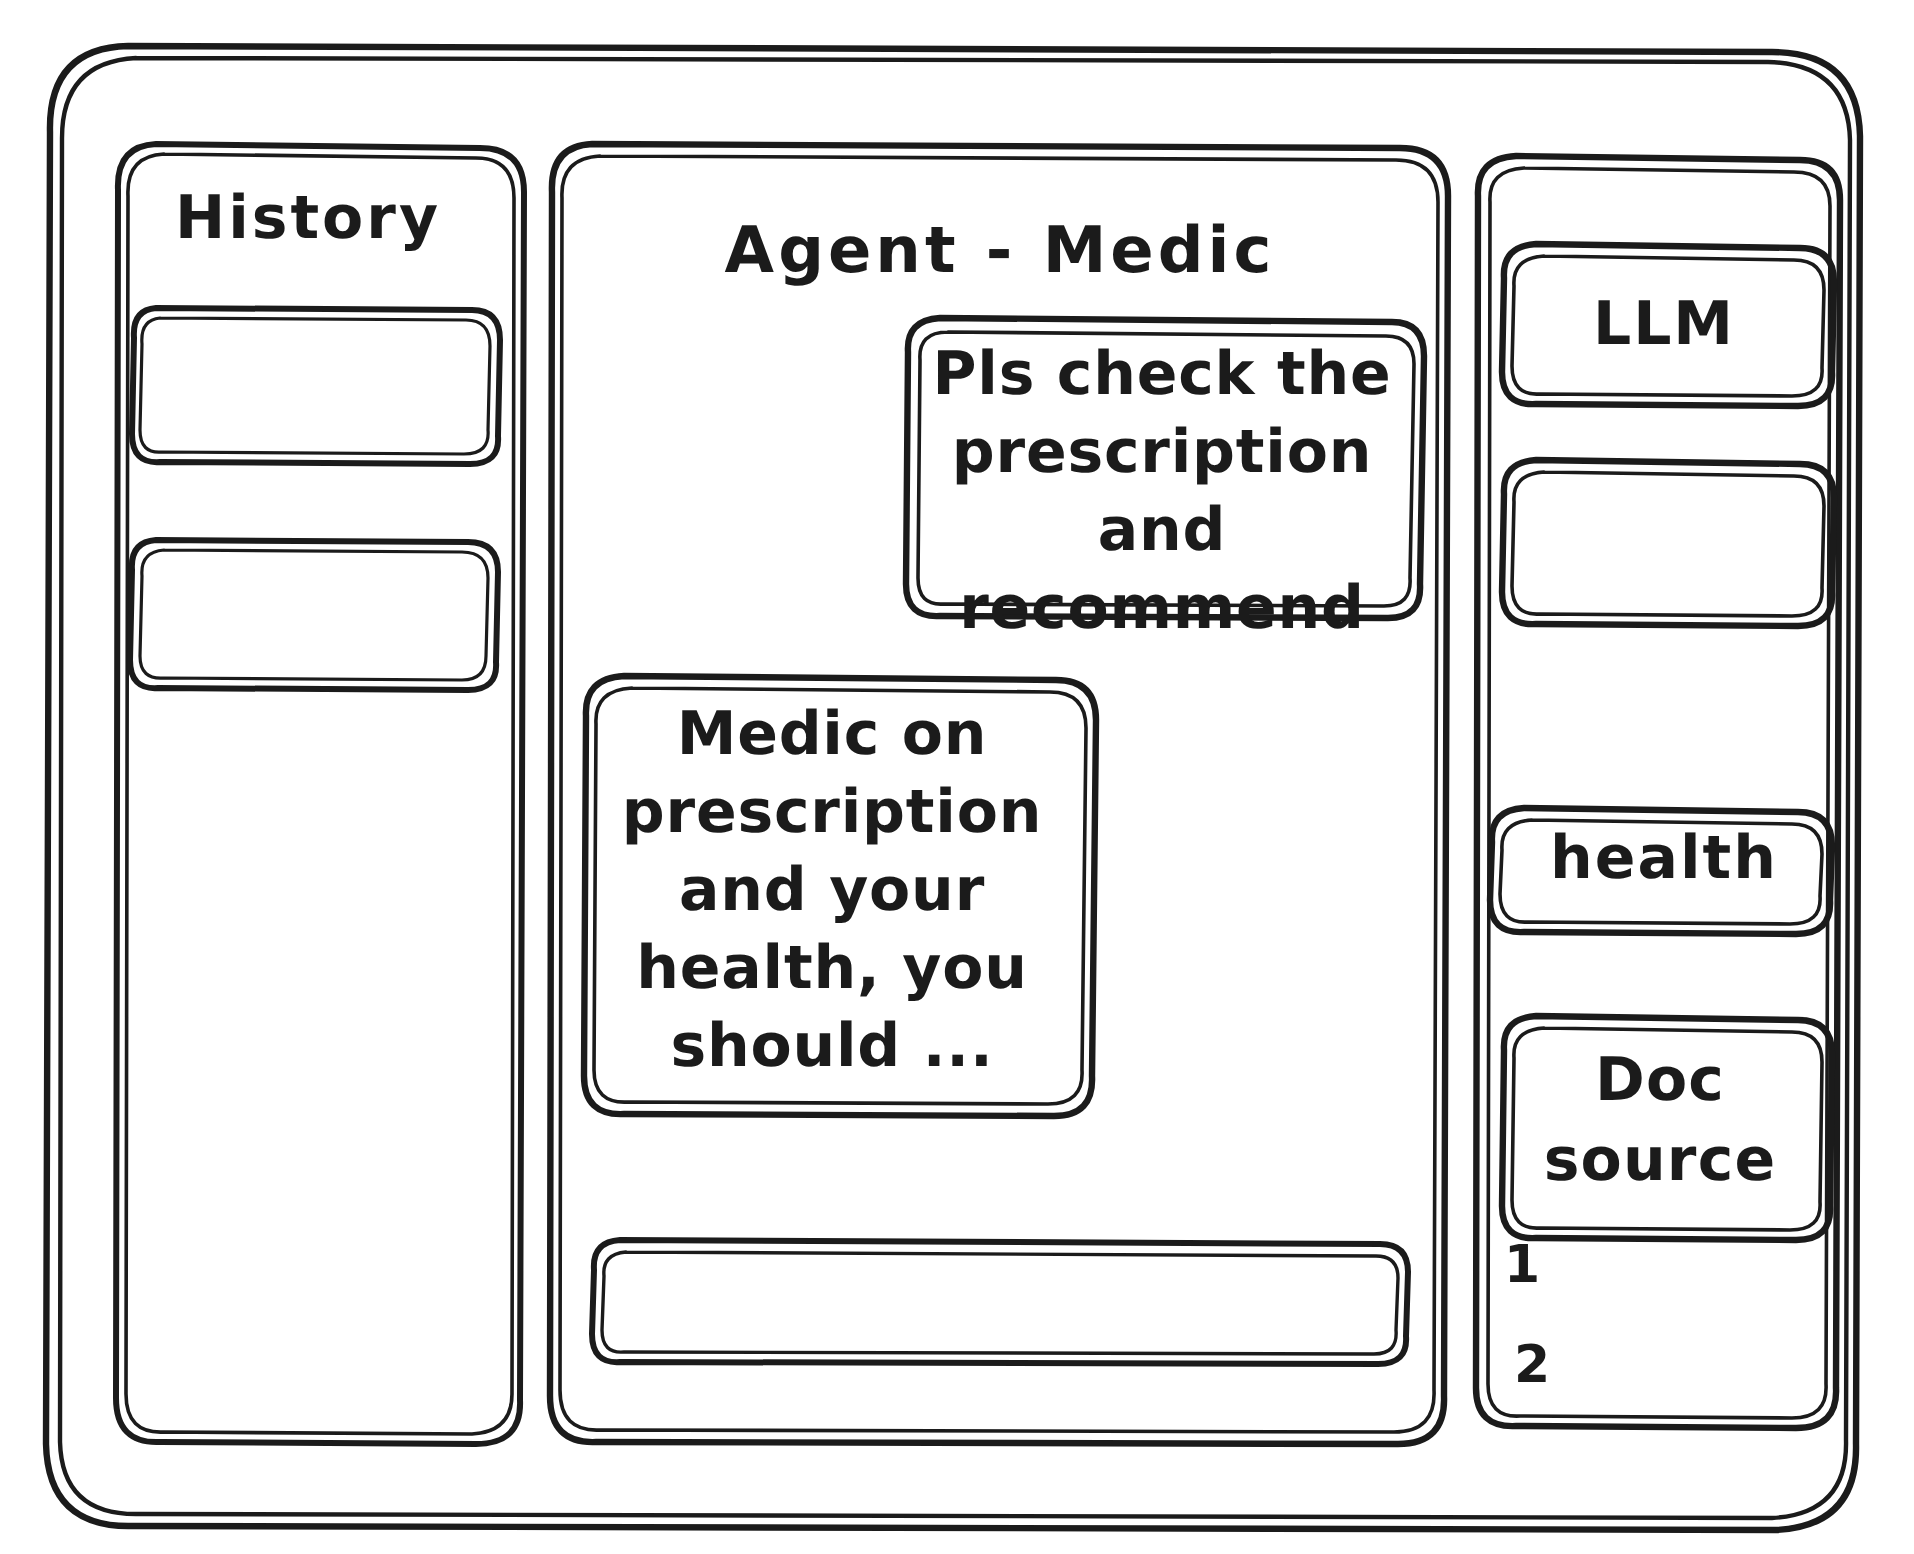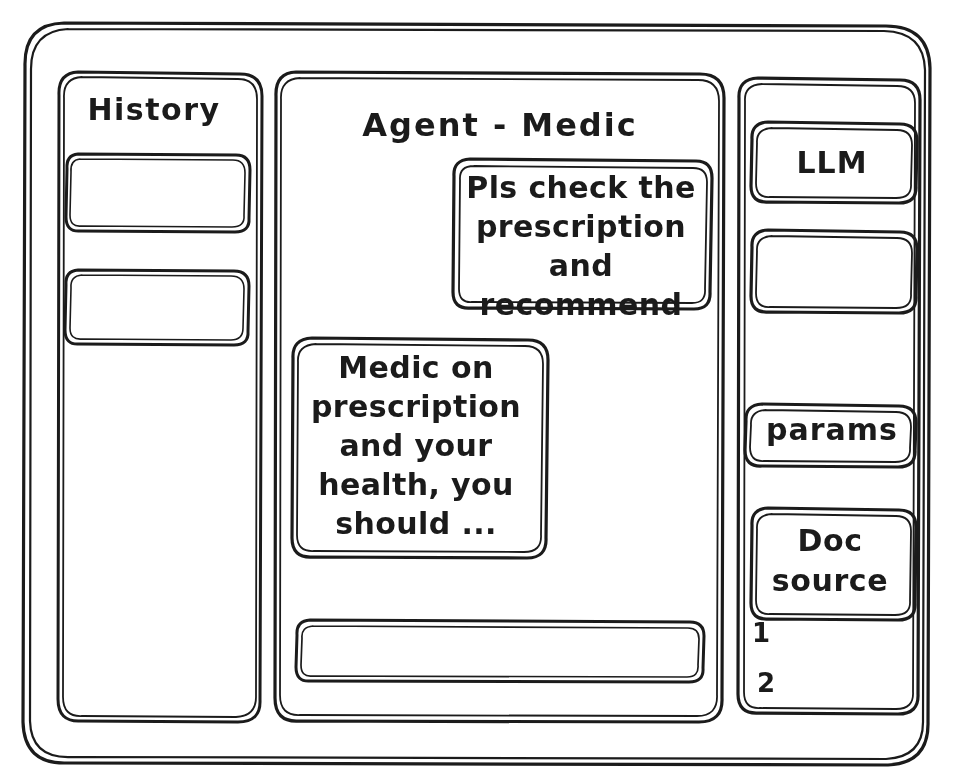"params" div.lbl { text: params -> health }
